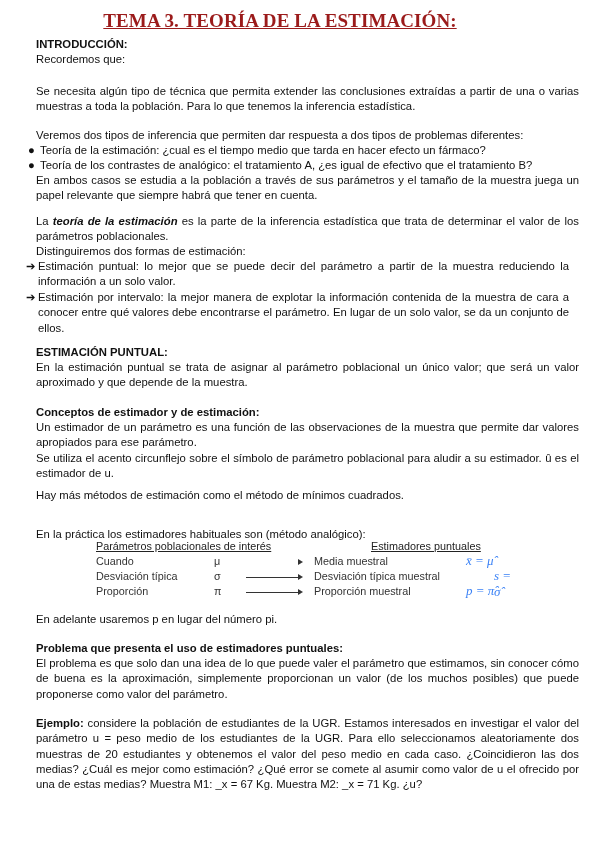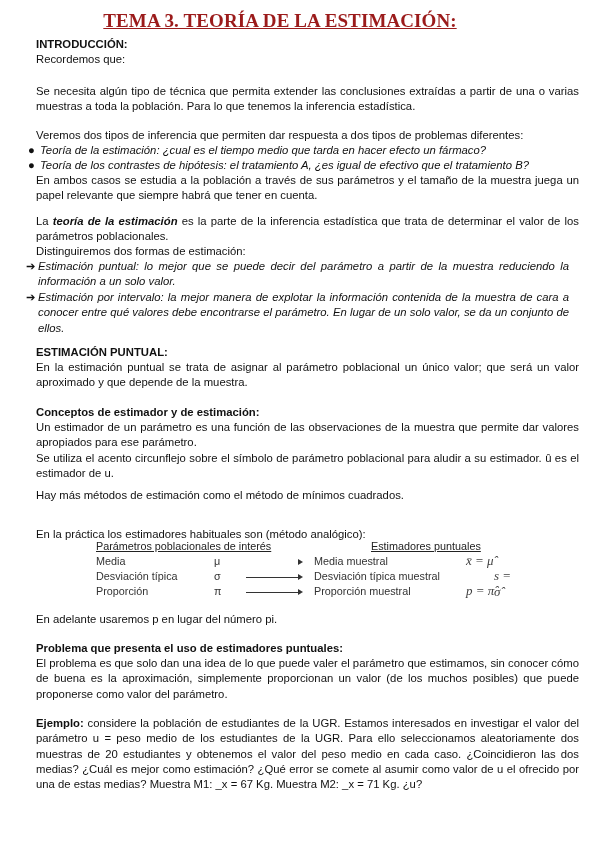"Teoría de la estimación: ¿cual" .bul .body { font-style: italic -> none }
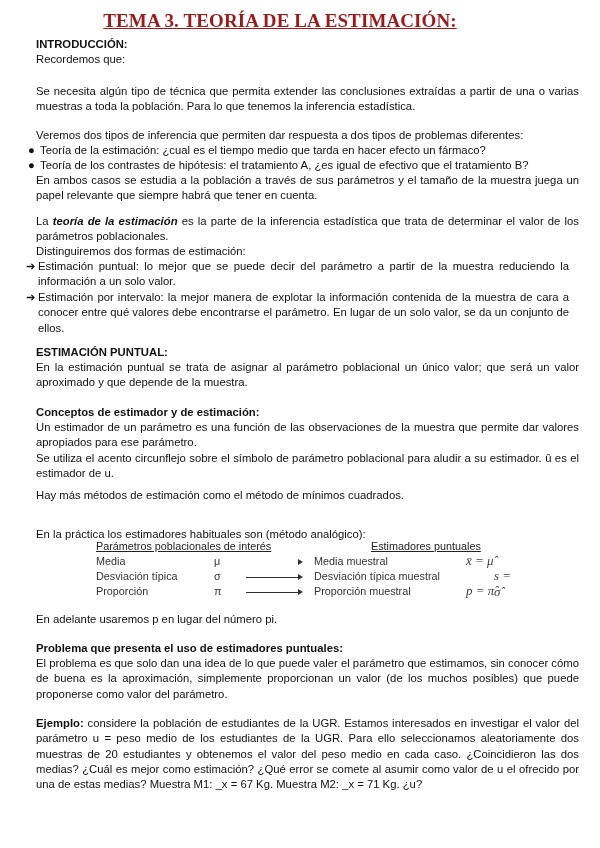"Teoría de los contrastes de" span.body { text: hipótesis -> analógico }
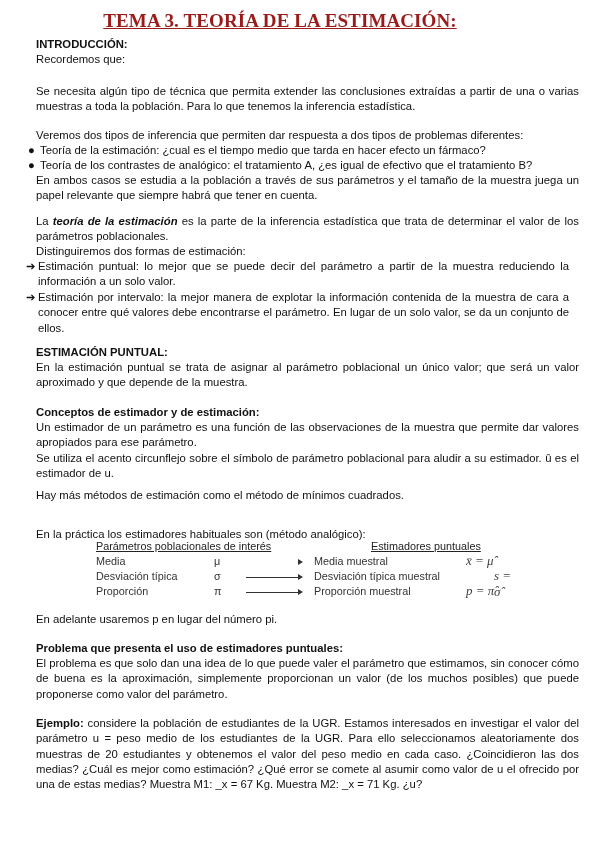"Media" div.cell { text: Media -> Cuando }
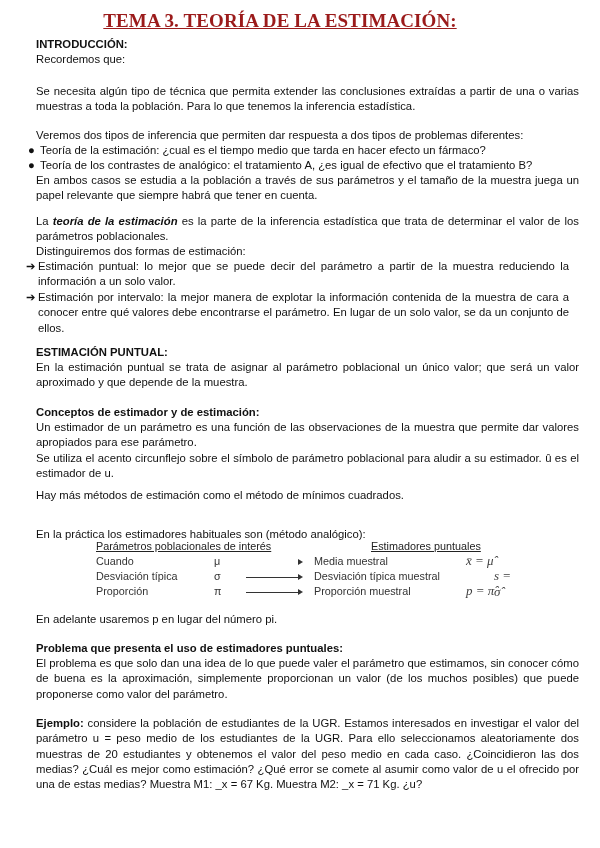"x̄ = μ̂" .tbl .est { color: #404040 -> #3b82f6 }
